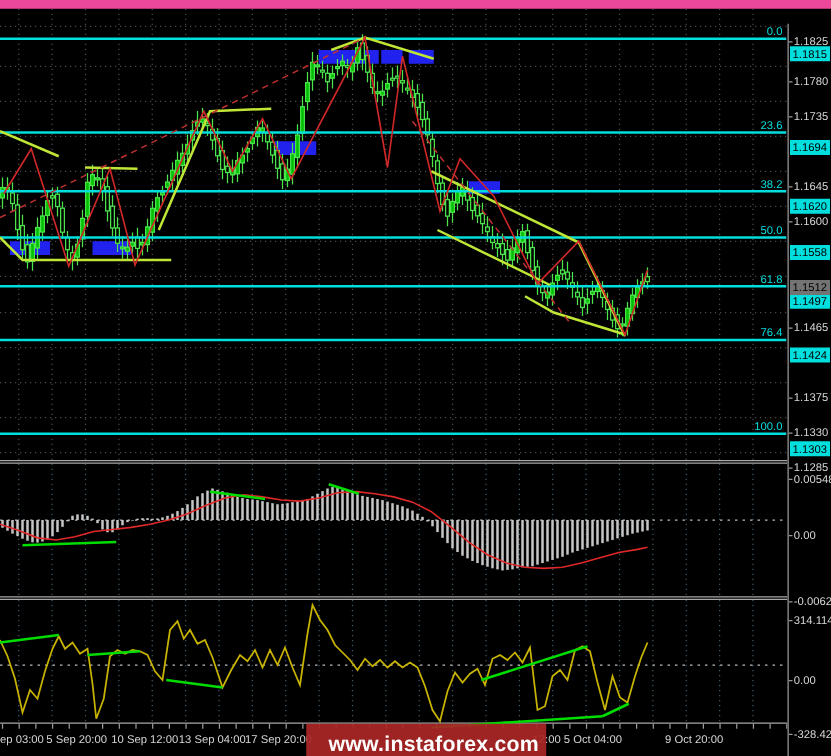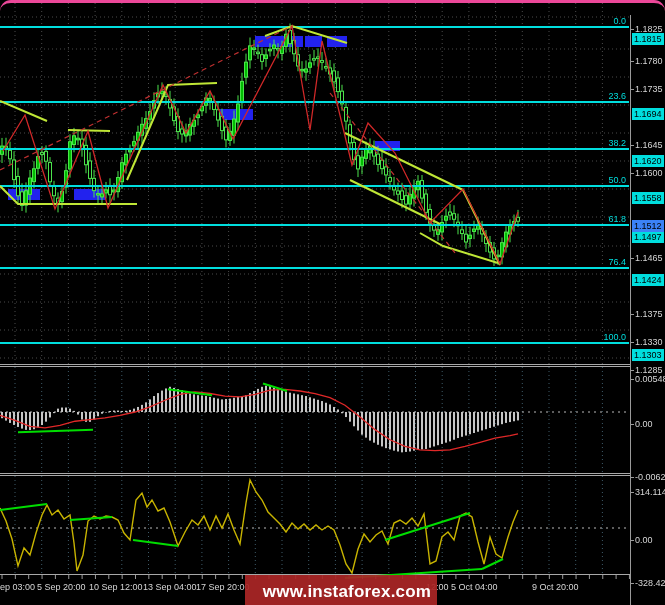"0.0" .wrap { border-radius: 11px -> none; border-top: 3px solid #ec4899 -> 7px solid #ec4899 }
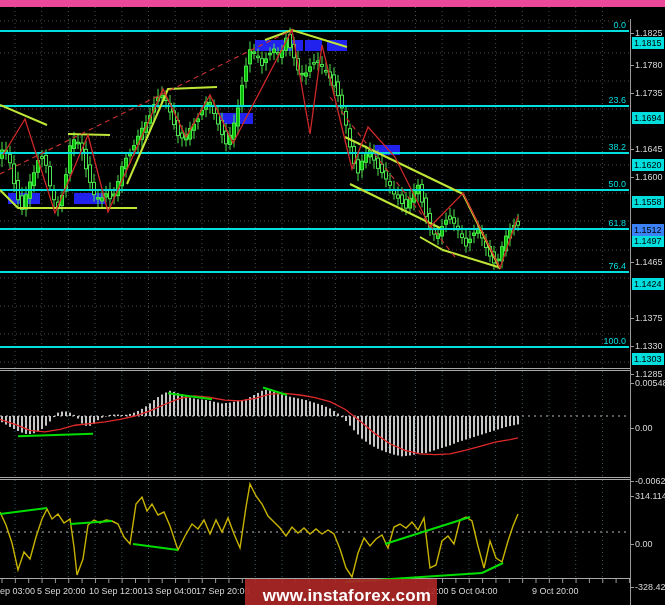"1.1512" .atag.white { background: #3b82f6 -> #737373 }
